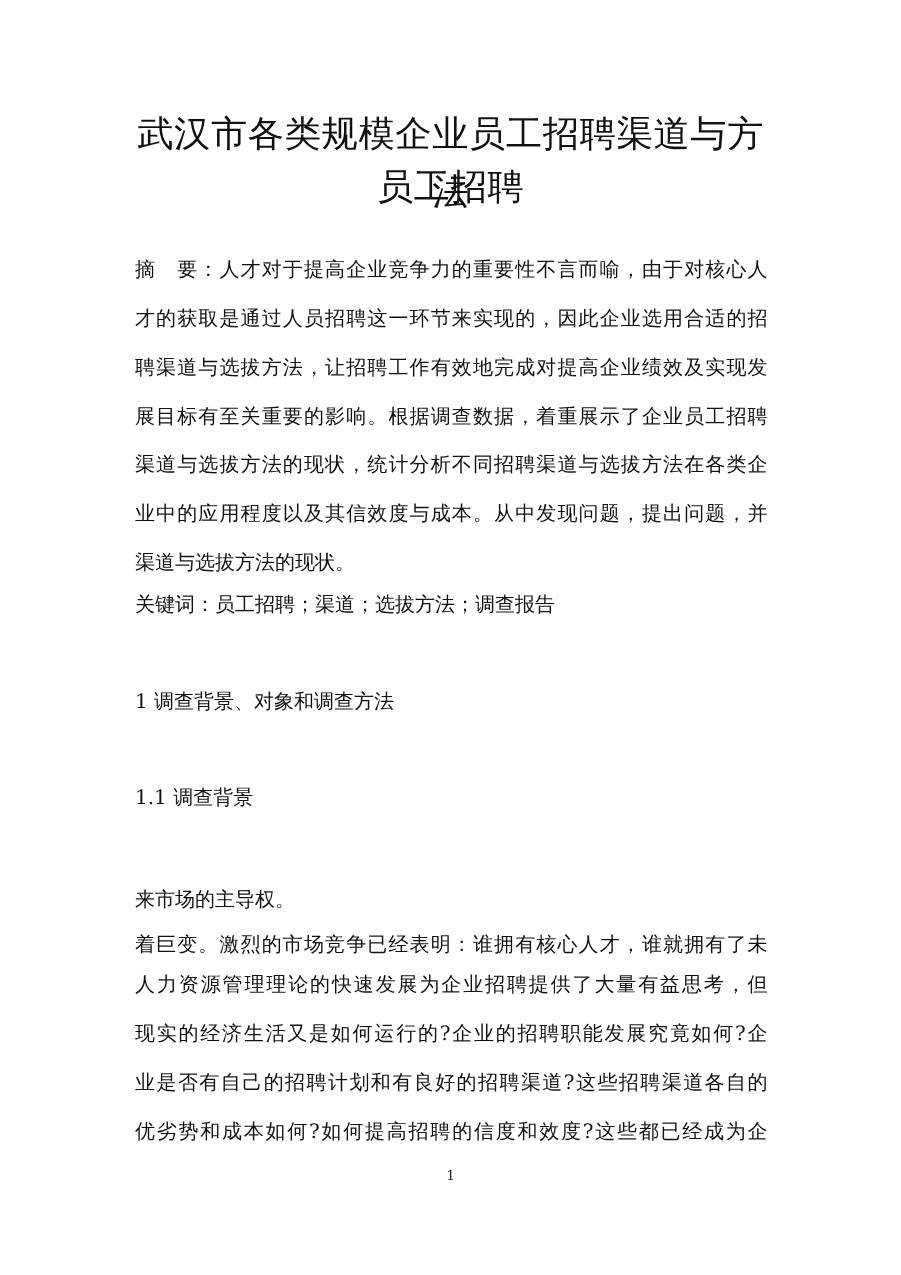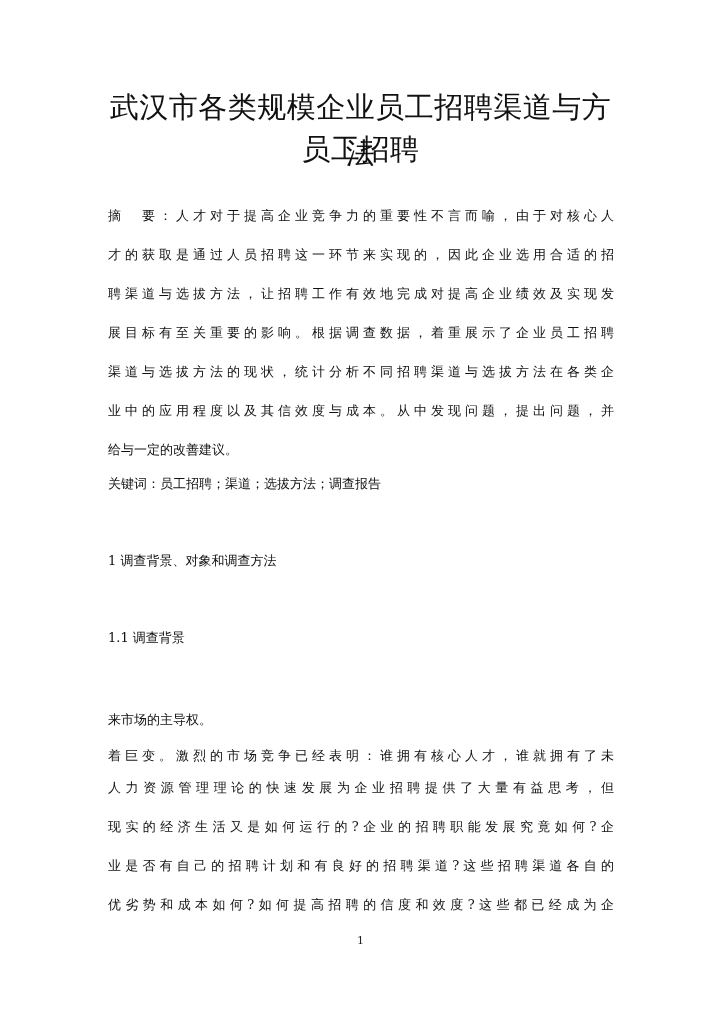"摘 要：人才对于提高企业竞争力的重要性不言而喻，由于对核心人" .line { font-size: 13px -> 16px }
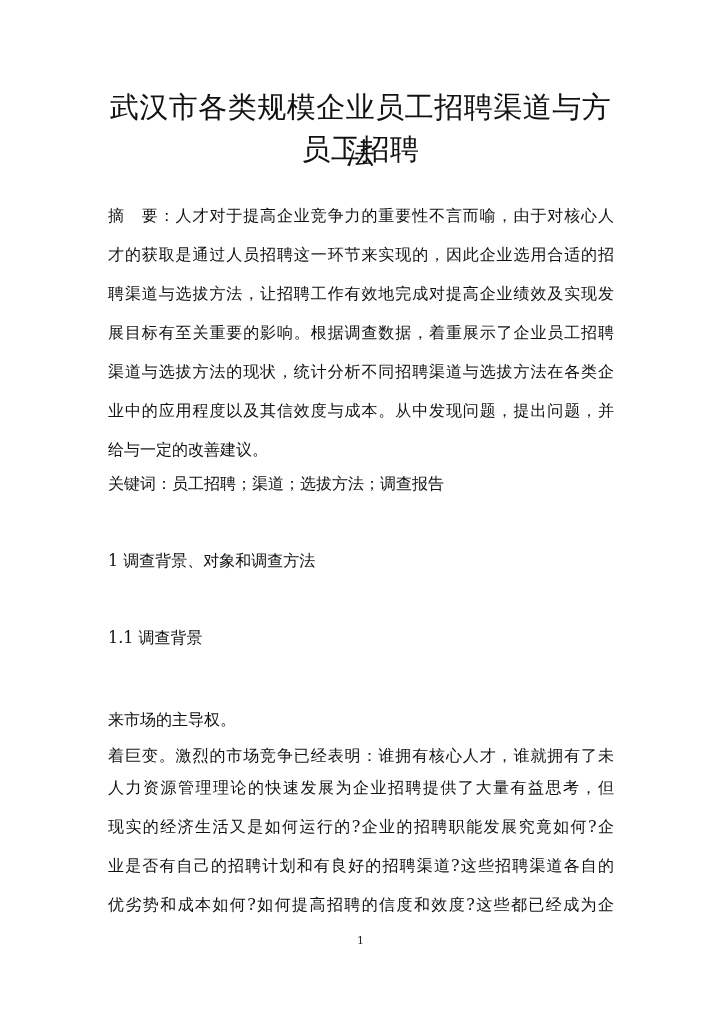"给与一定的改善建议。" div.line { text: 给与一定的改善建议 -> 渠道与选拔方法的现状 }
